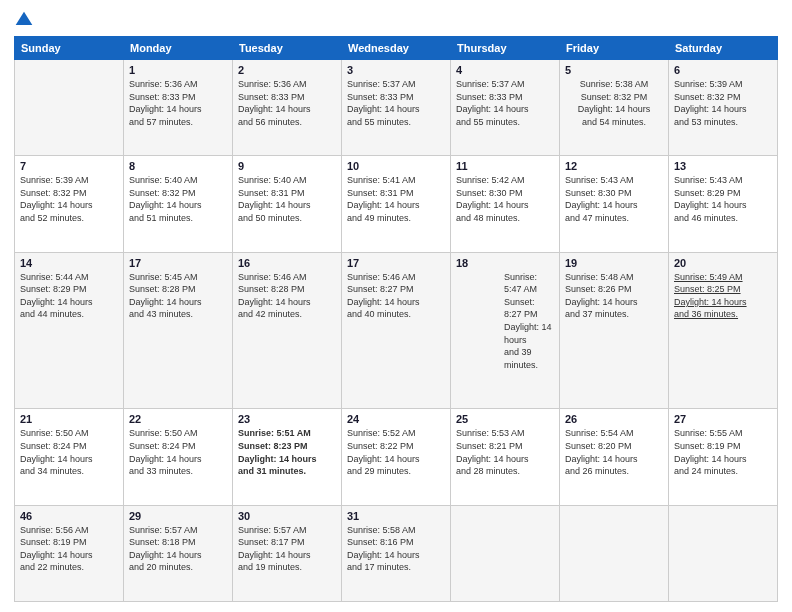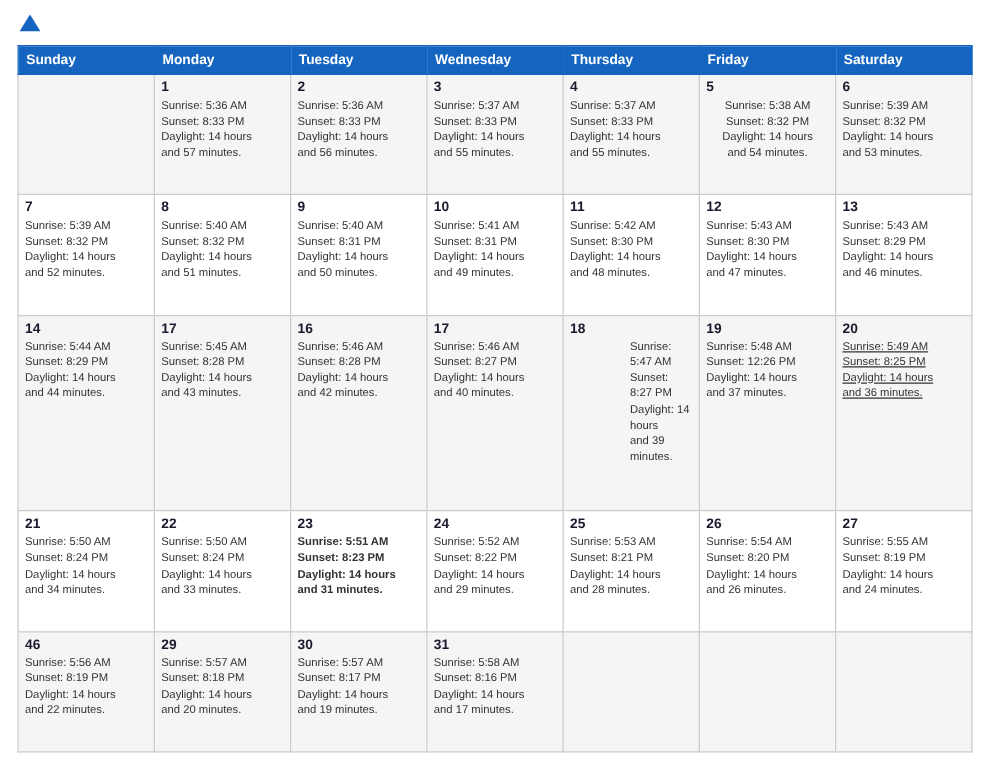"Sunrise: 5:48 AM" div.day-info { text: 12:26 -> 8:26 }
